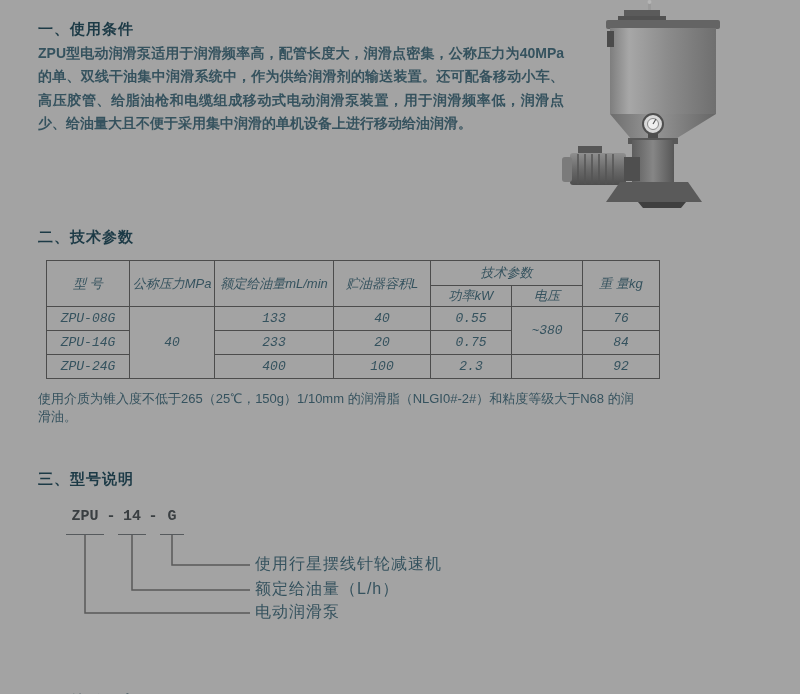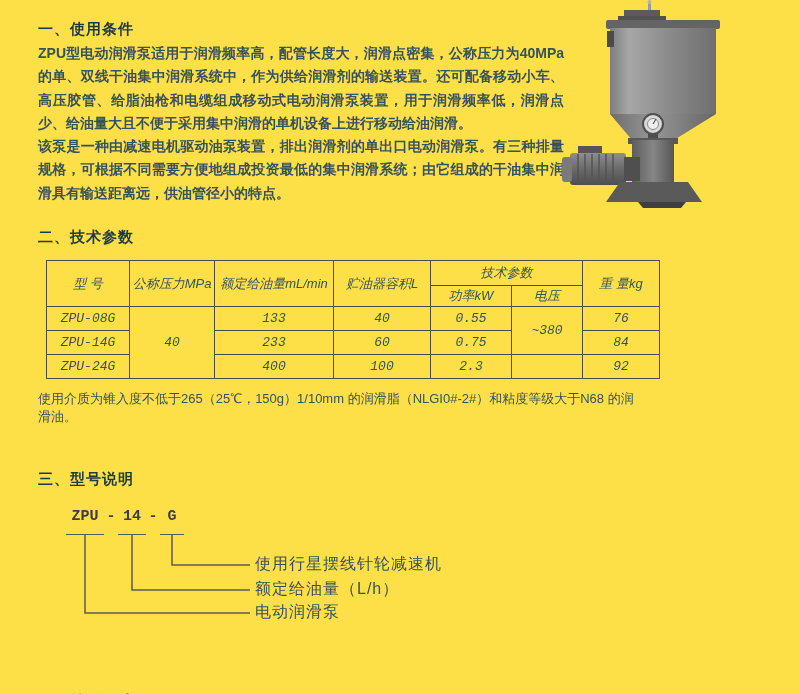"一、使用条件" .page { background: #fde047 -> #a3a3a3 }
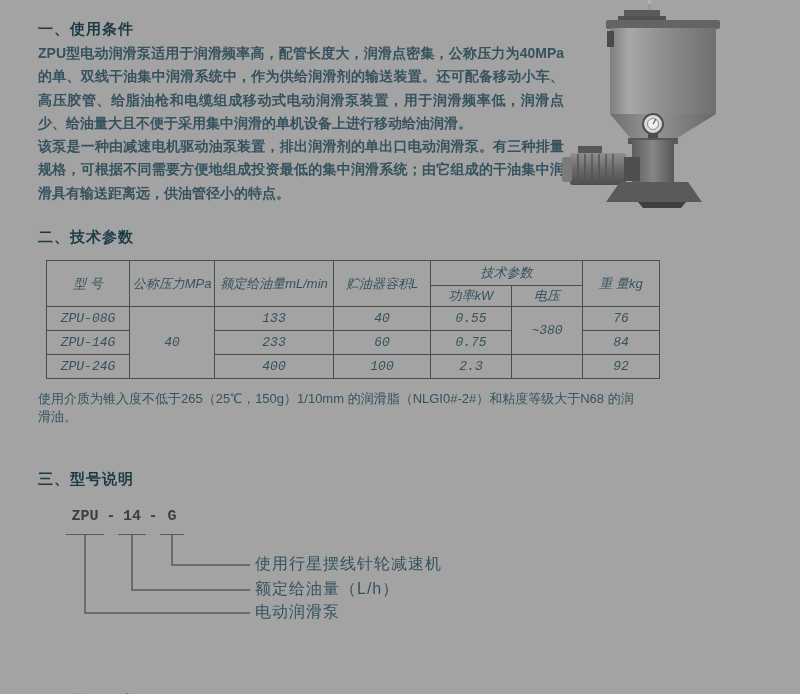"该泵是一种由减速电机驱动油泵装置，排出润滑剂的单出口电动润滑泵。有三种排量规格，" div { html: <div>该泵是一种由减速电机驱动油泵装置，排出润滑剂的单出口电动润滑泵。有三种排量规格，可根据不同需要方便地组成投资最低的集中润滑系统；由它组成的干油集中润滑具有输送距离远，供油管径小的特点。</div> -> none }
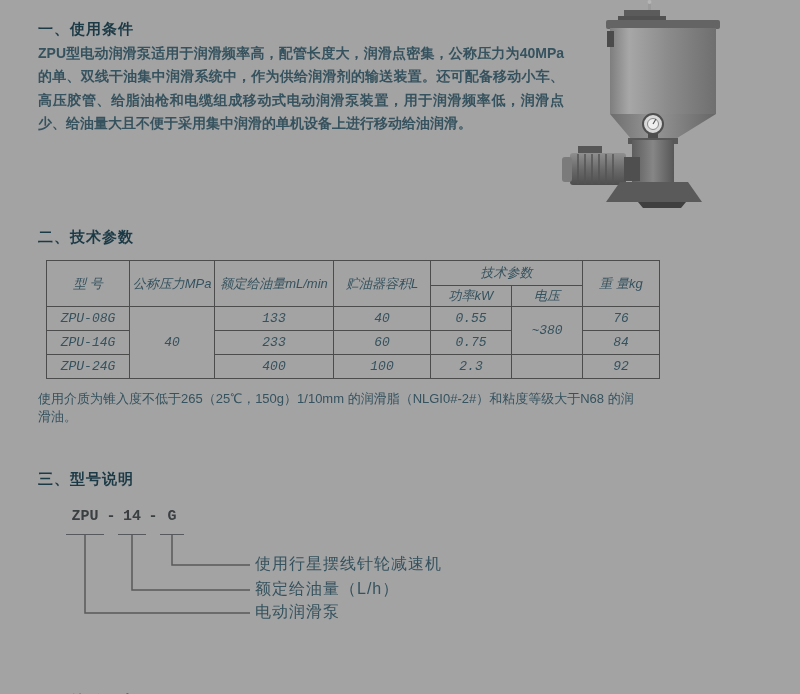"60" td.mono { text: 60 -> 20 }
